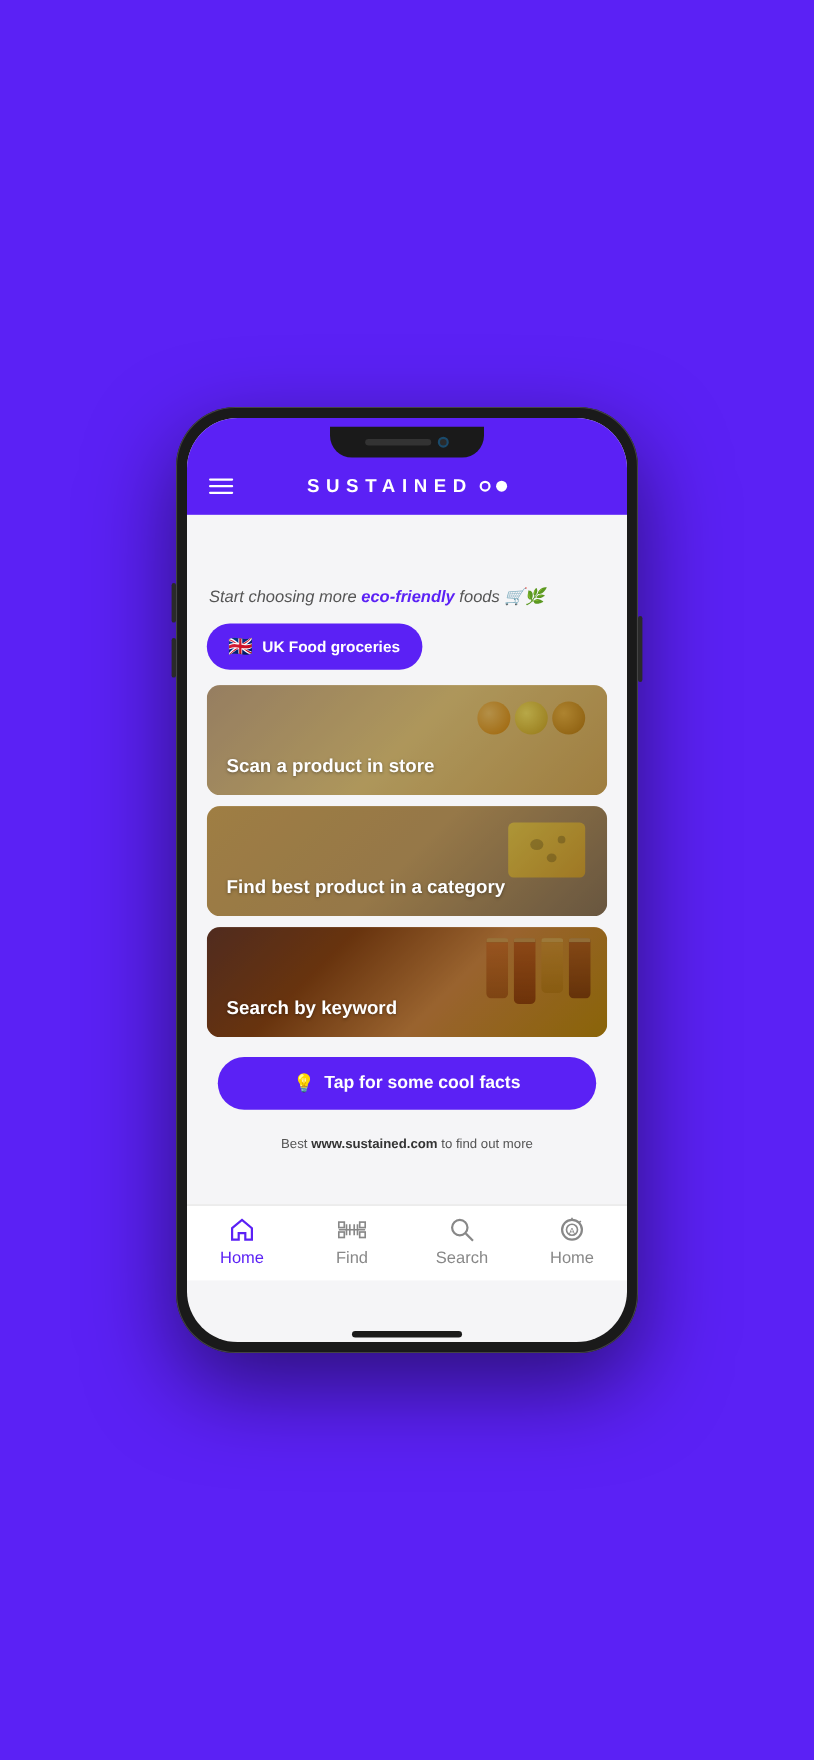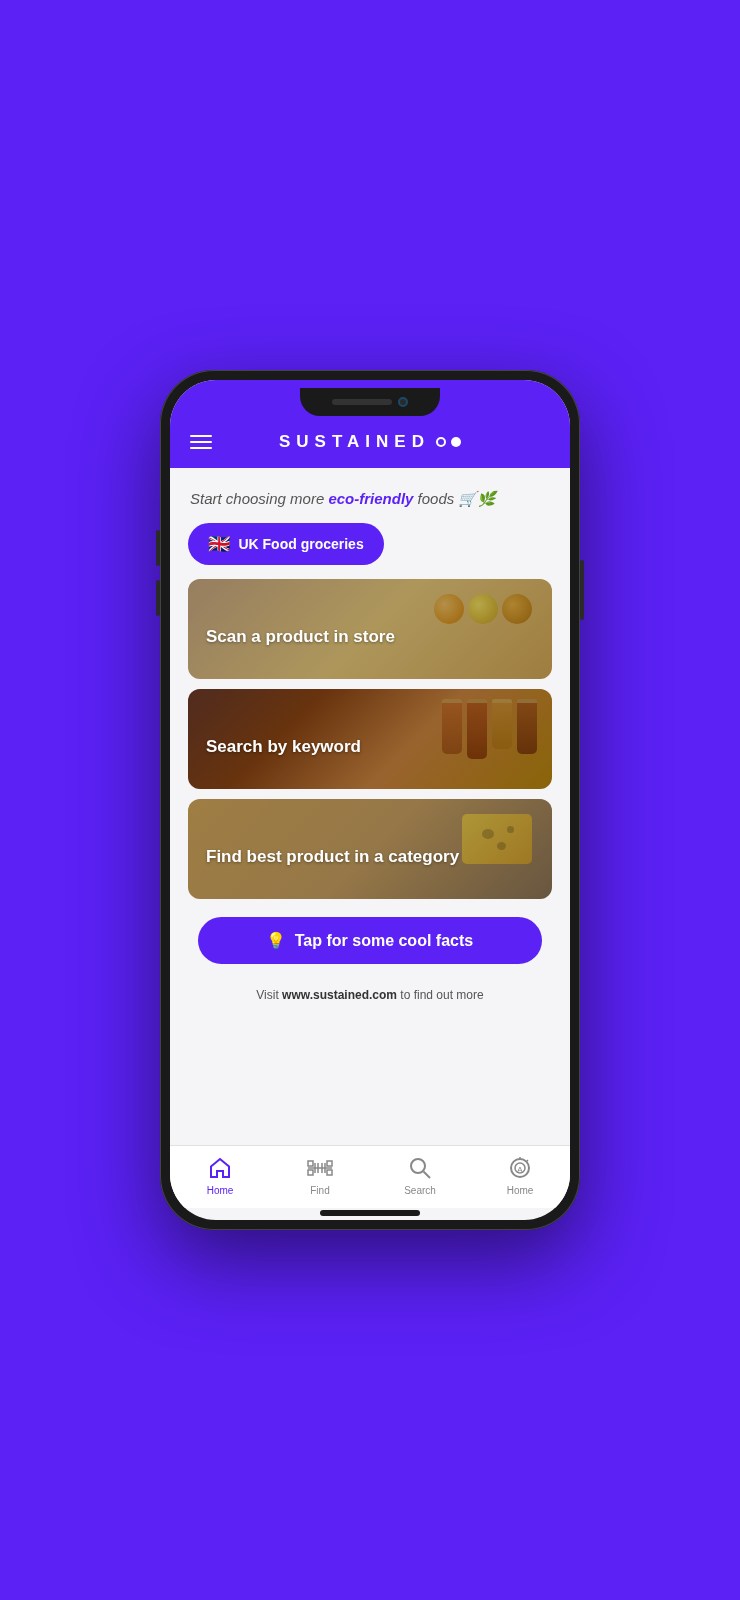"SUSTAINED" .app-screen { gap: none -> 44px }
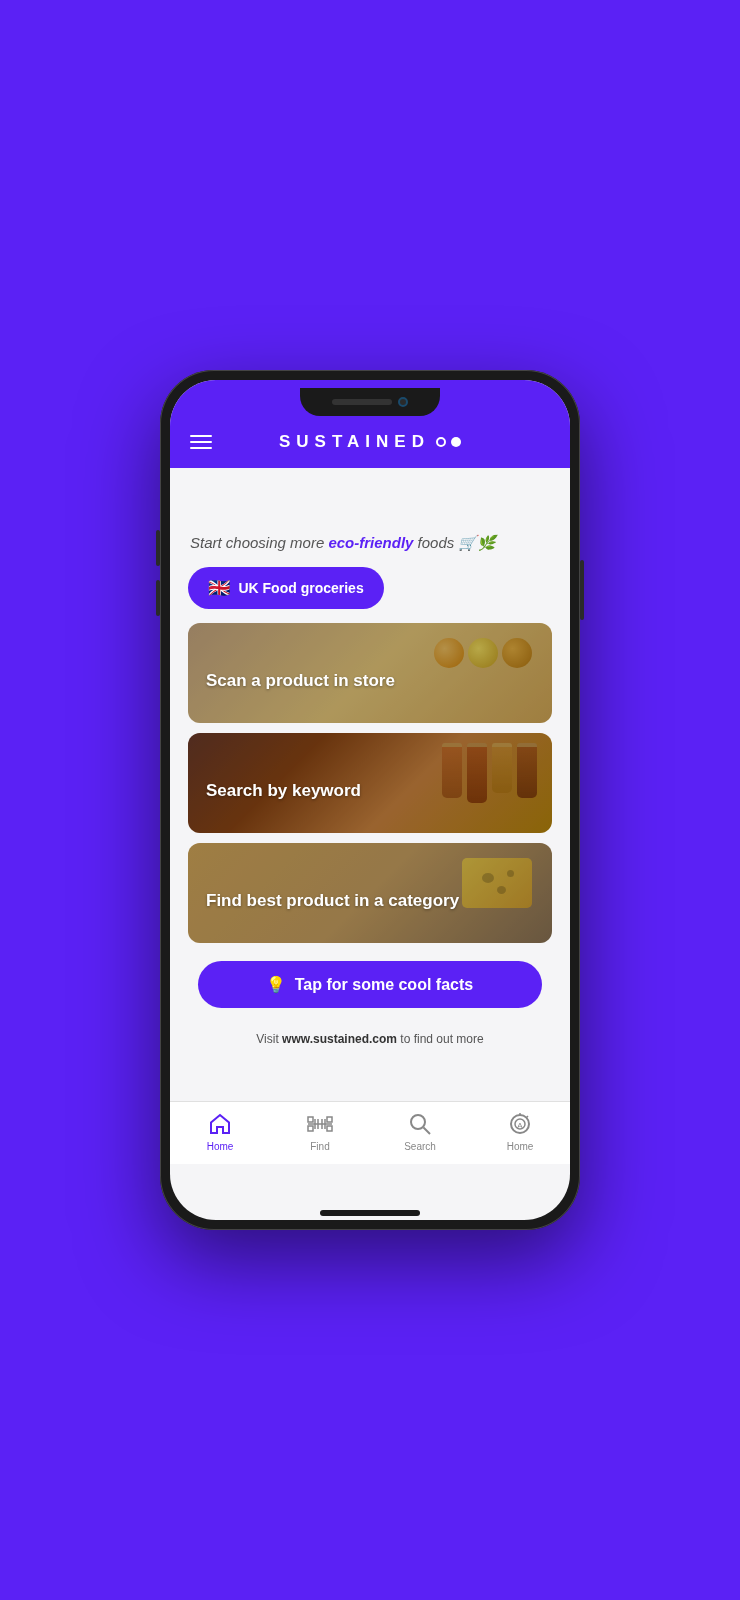"Scan a product in store" .card-label { bottom: 32px -> 16px }
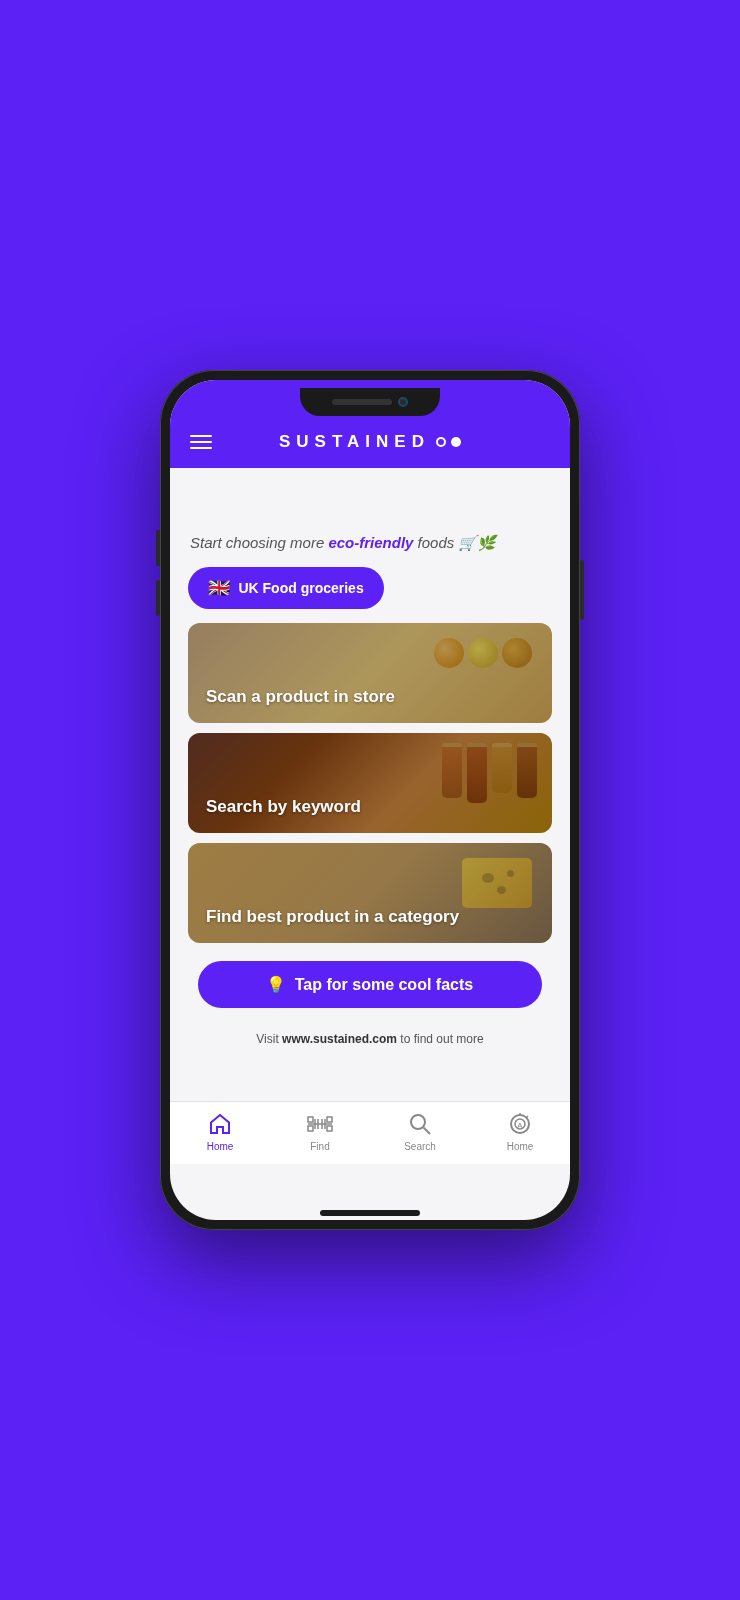"Search by keyword" div.action-card { order: before "Find best product in a" -> after "Find best product in a" }
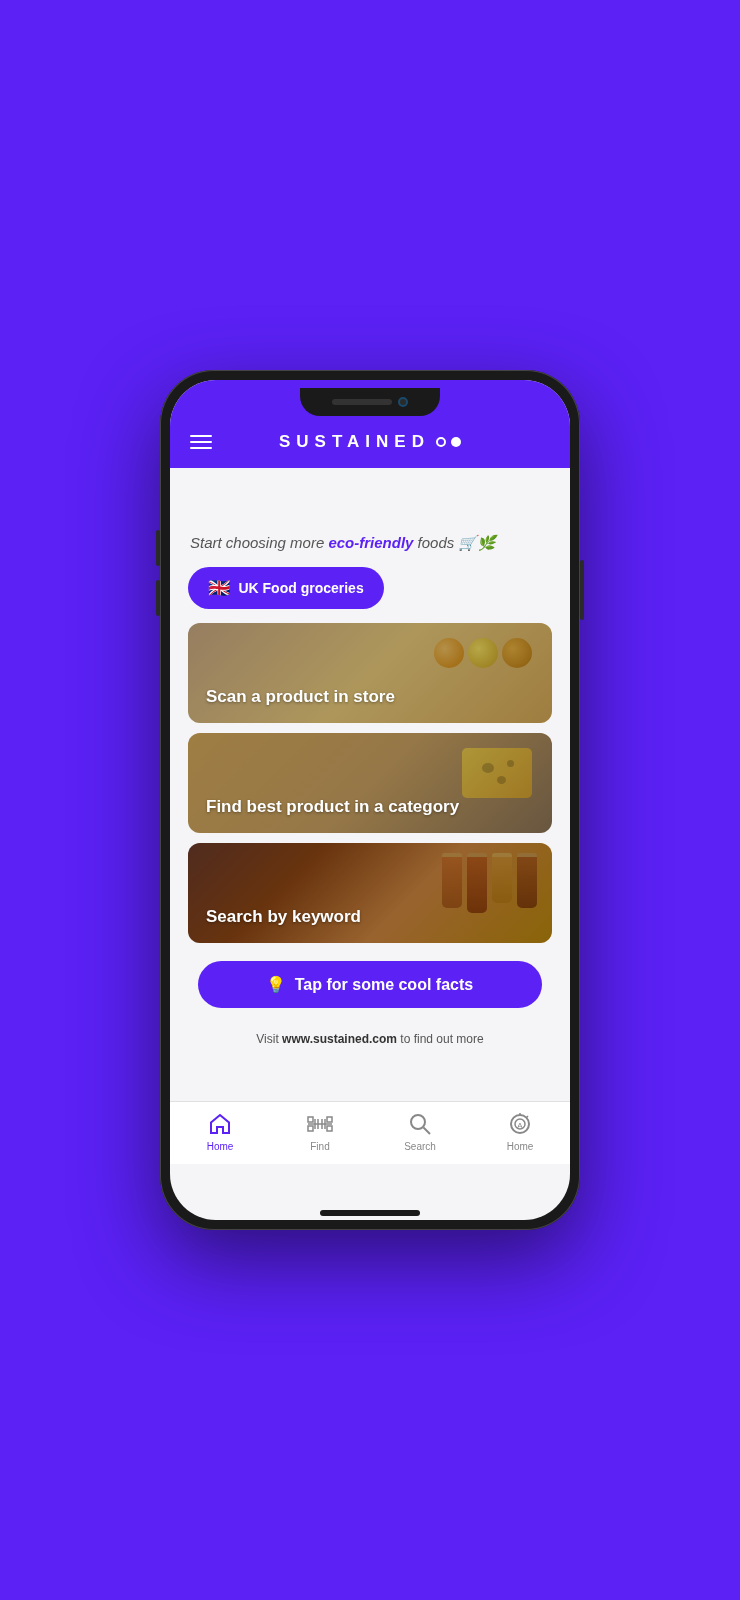"Visit" span { text: Visit -> Best }
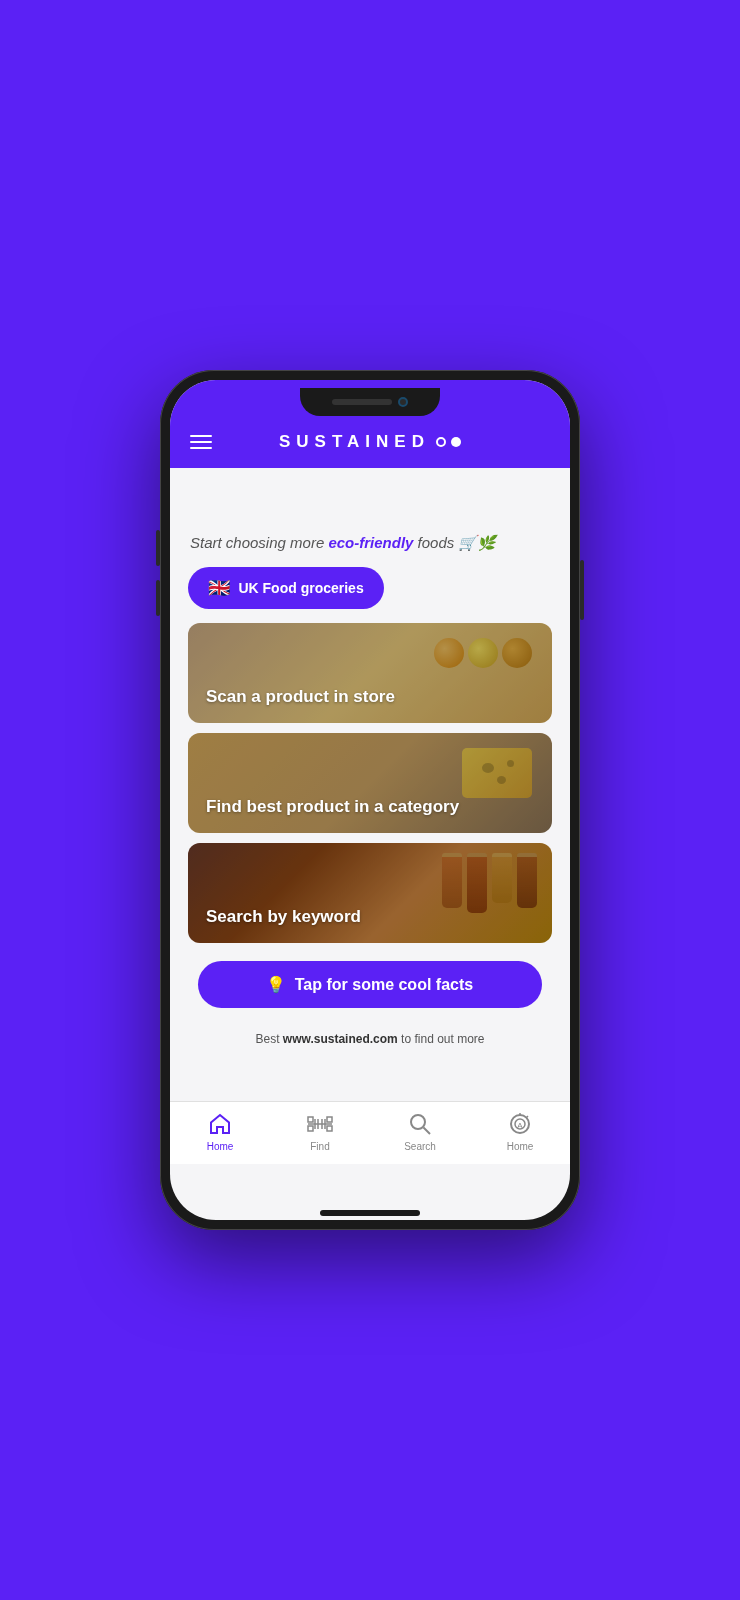"Home" .nav-label { font-size: 10px -> 15px }
